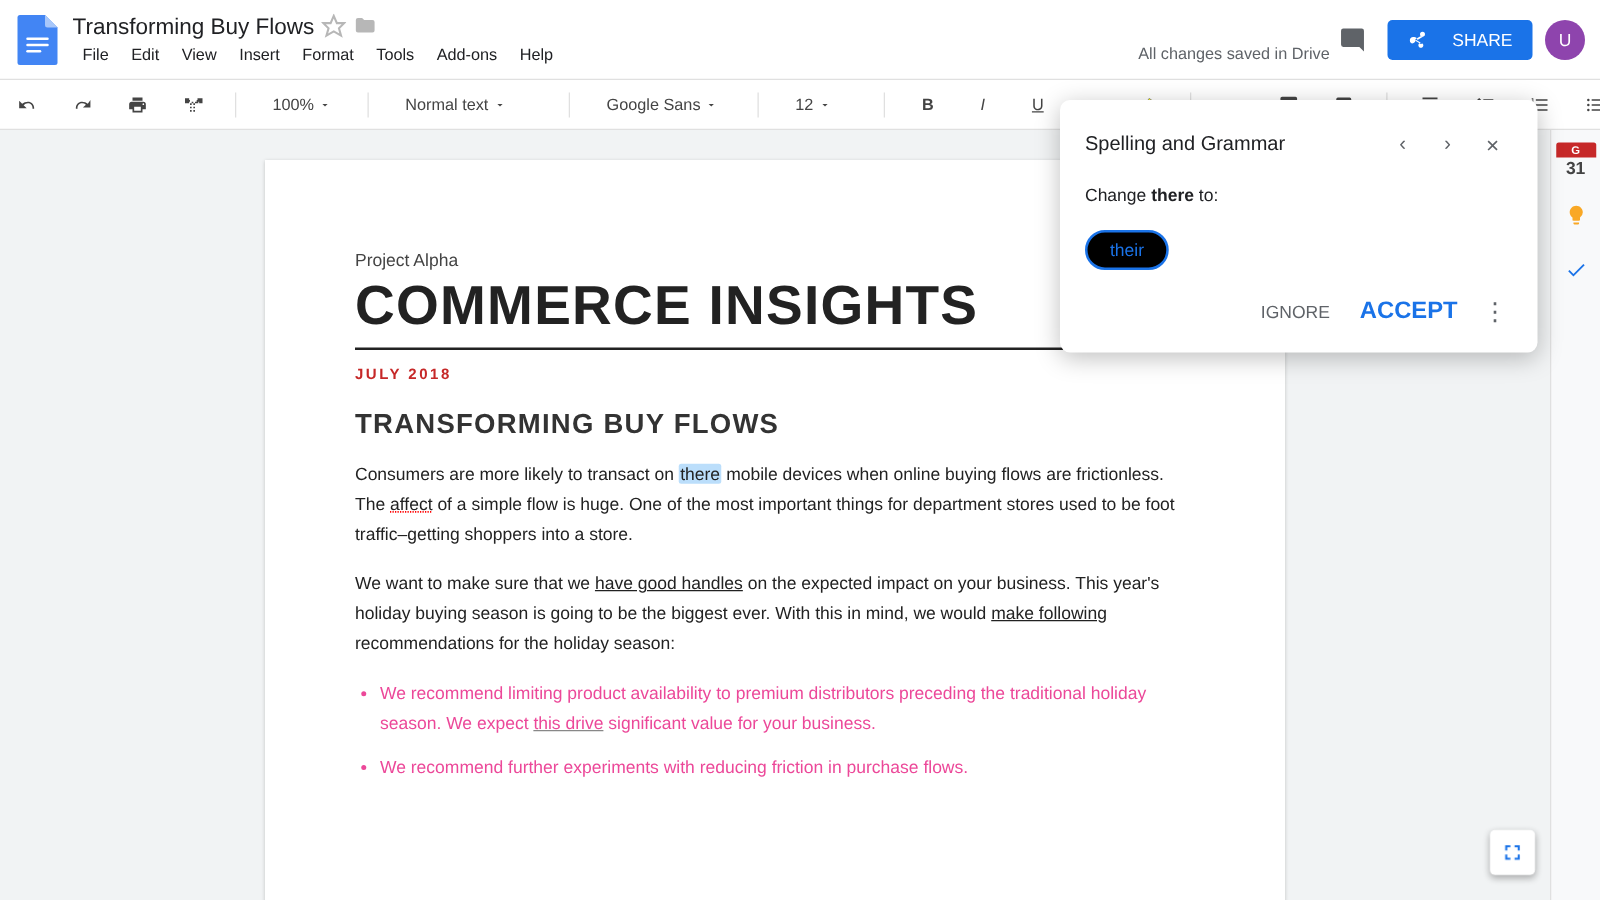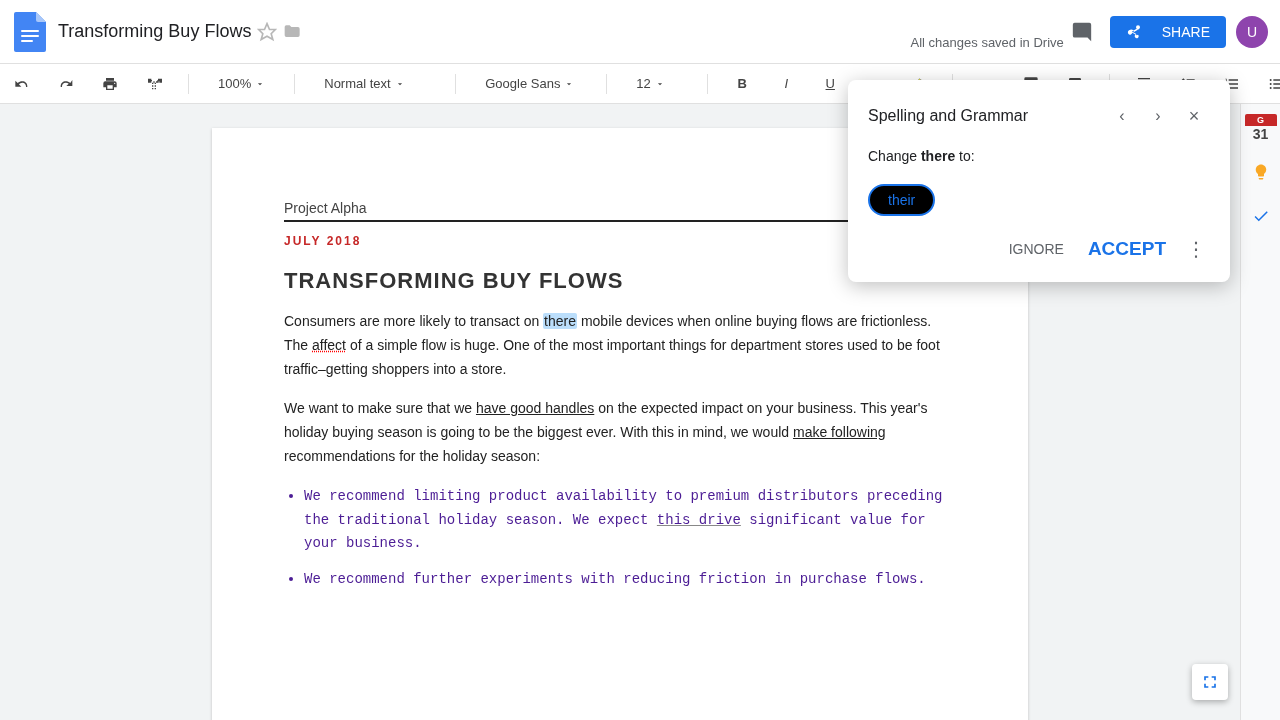"File" div { html: none -> <div> <span>File</span> <span>Edit</span> <span>View</span> <span>Insert</span> <span>Format</span> <span>Tools</span> <span>Add-ons</span> <span>Help</span> </div> }
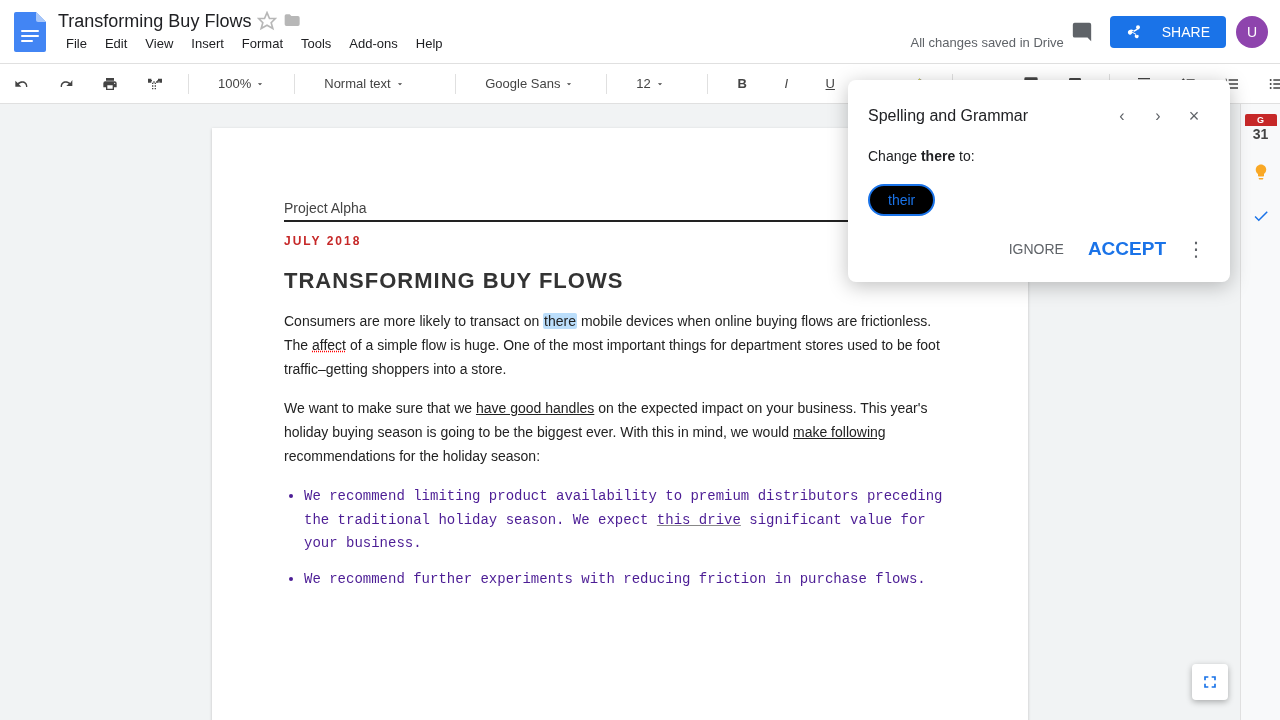"COMMERCE INSIGHTS" h1 { html: none -> <h1>COMMERCE INSIGHTS</h1> }
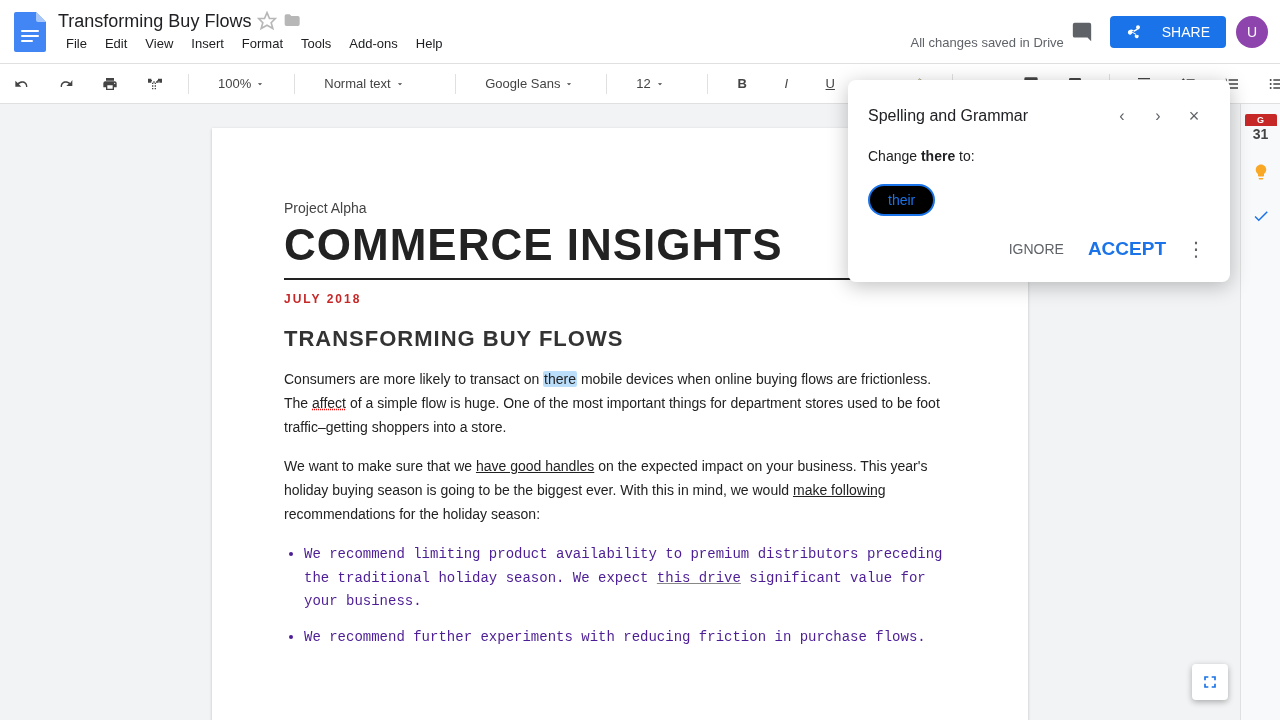"We recommend limiting product" .bullet-list { color: #4c1d95 -> #ec4899; font-family: Liberation Mono, monospace -> none }
